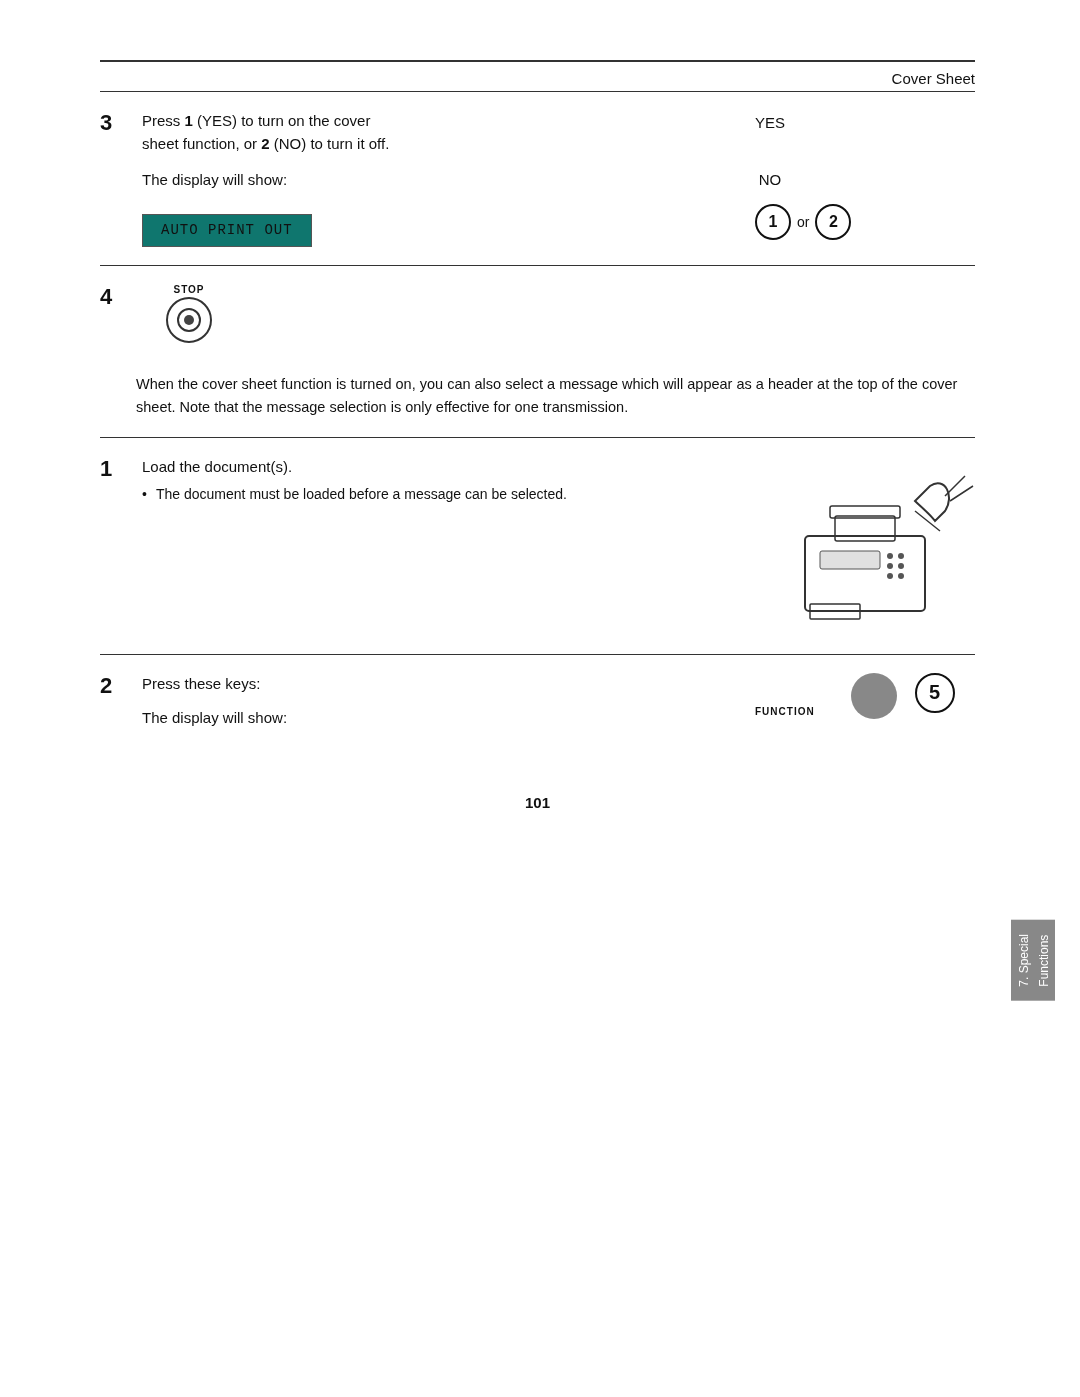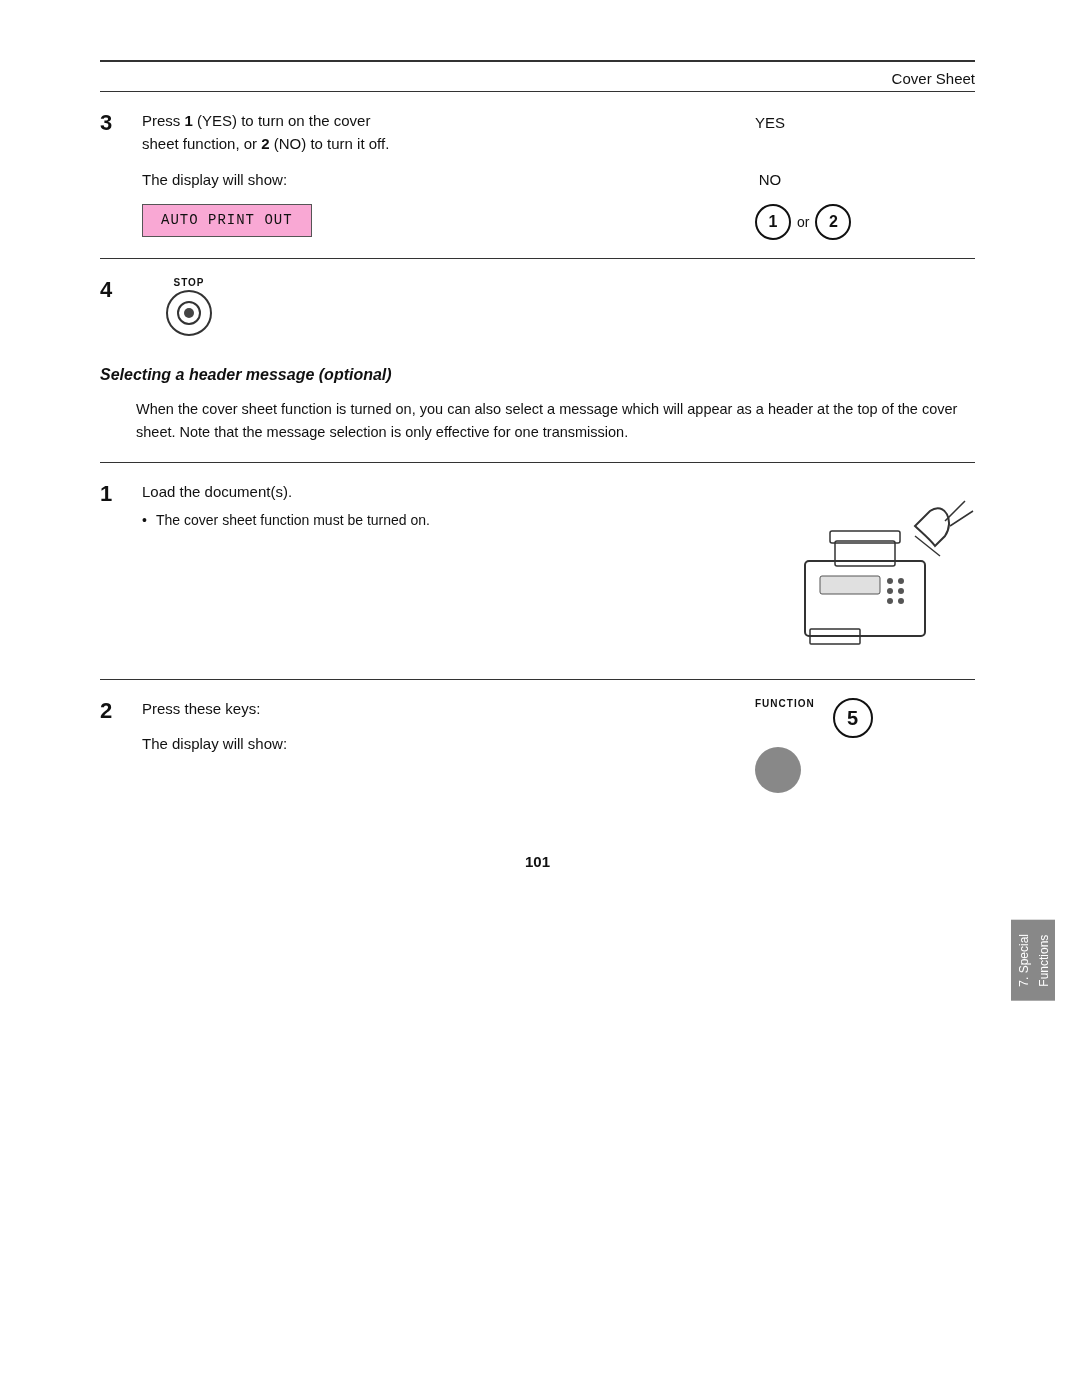"AUTO PRINT OUT" .display-box { background: #f9a8d4 -> #0f766e; margin-top: 8px -> 18px }
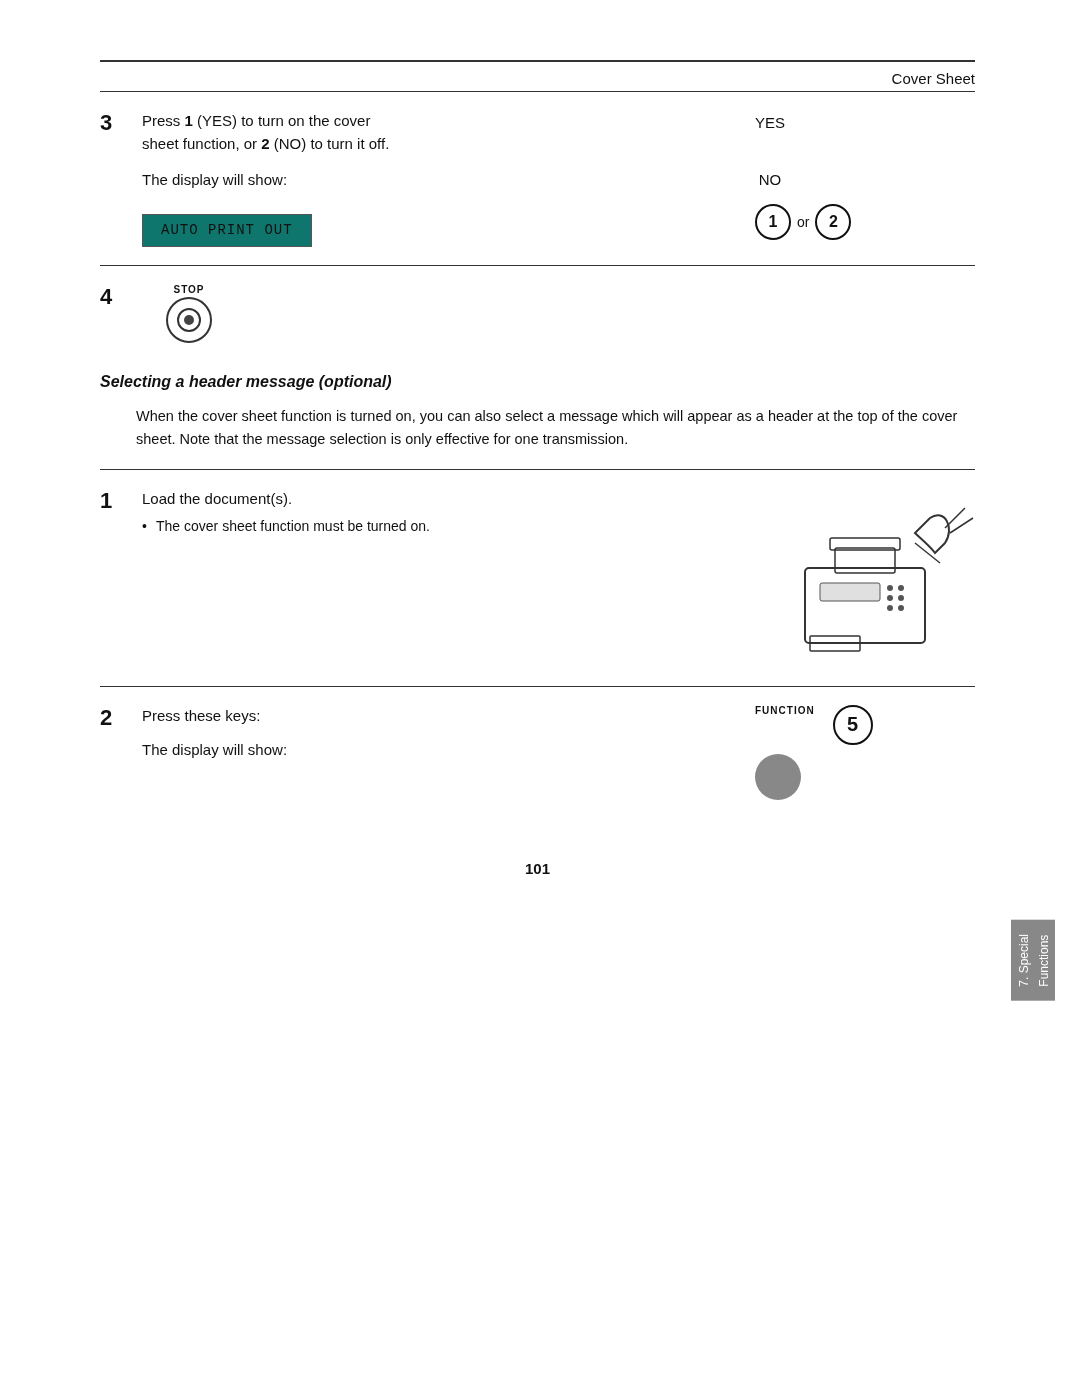"Selecting a header message (optional)" div.section-heading { html: <div>Selecting a header message (optional)</div> -> none }
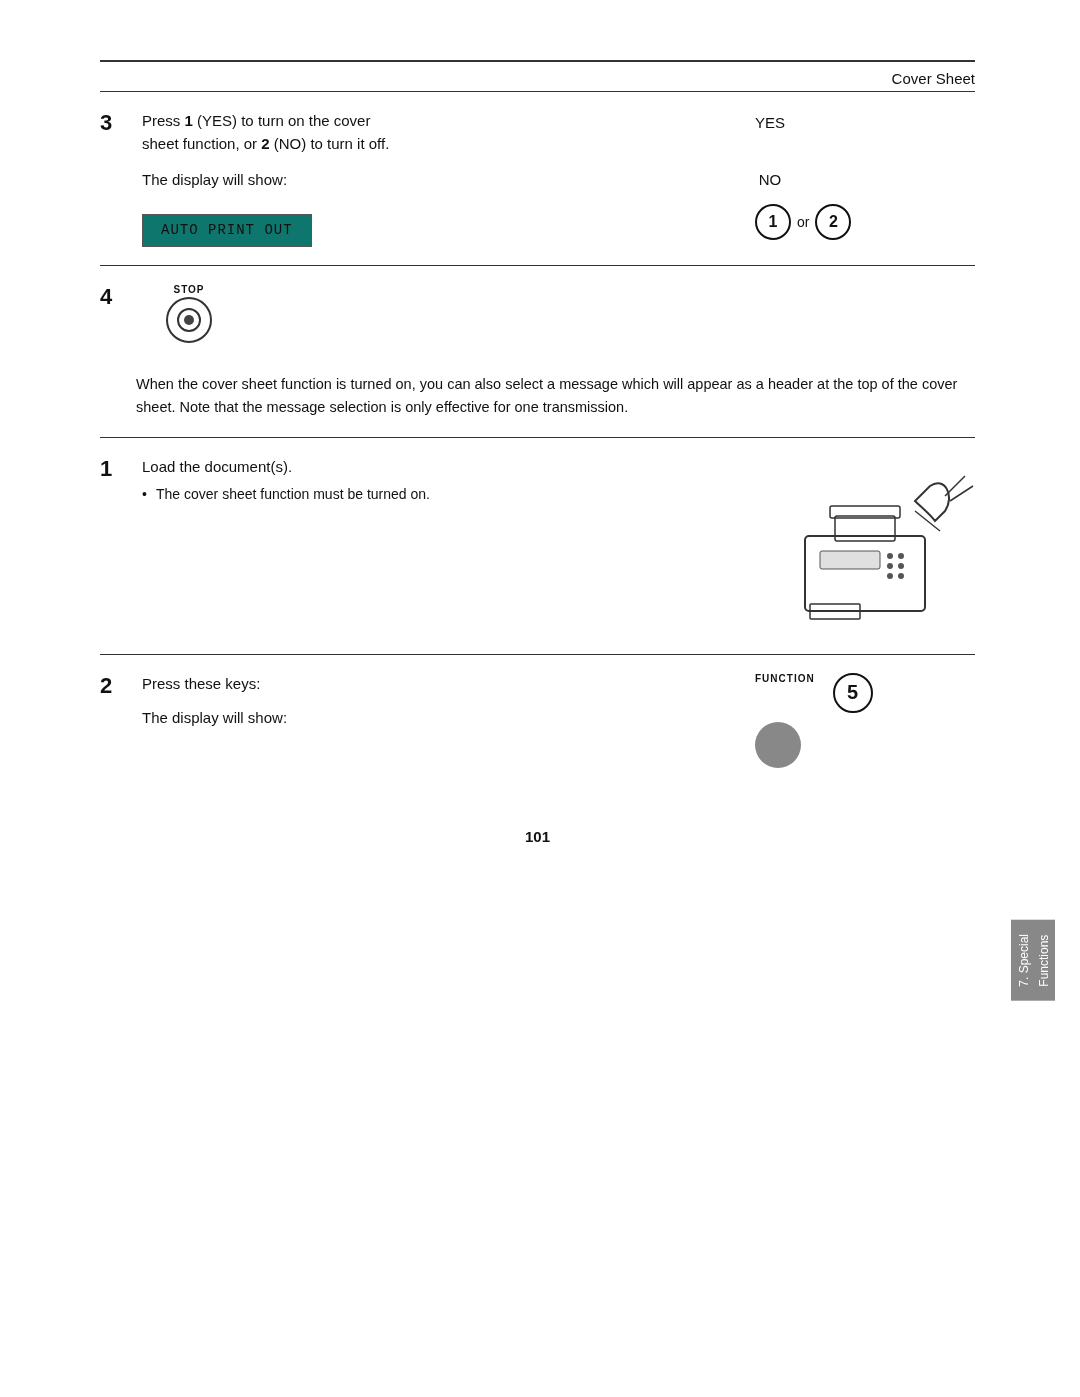"The document must be loaded" li { html: none -> <li>The document must be loaded before a message can be selected.</li> }
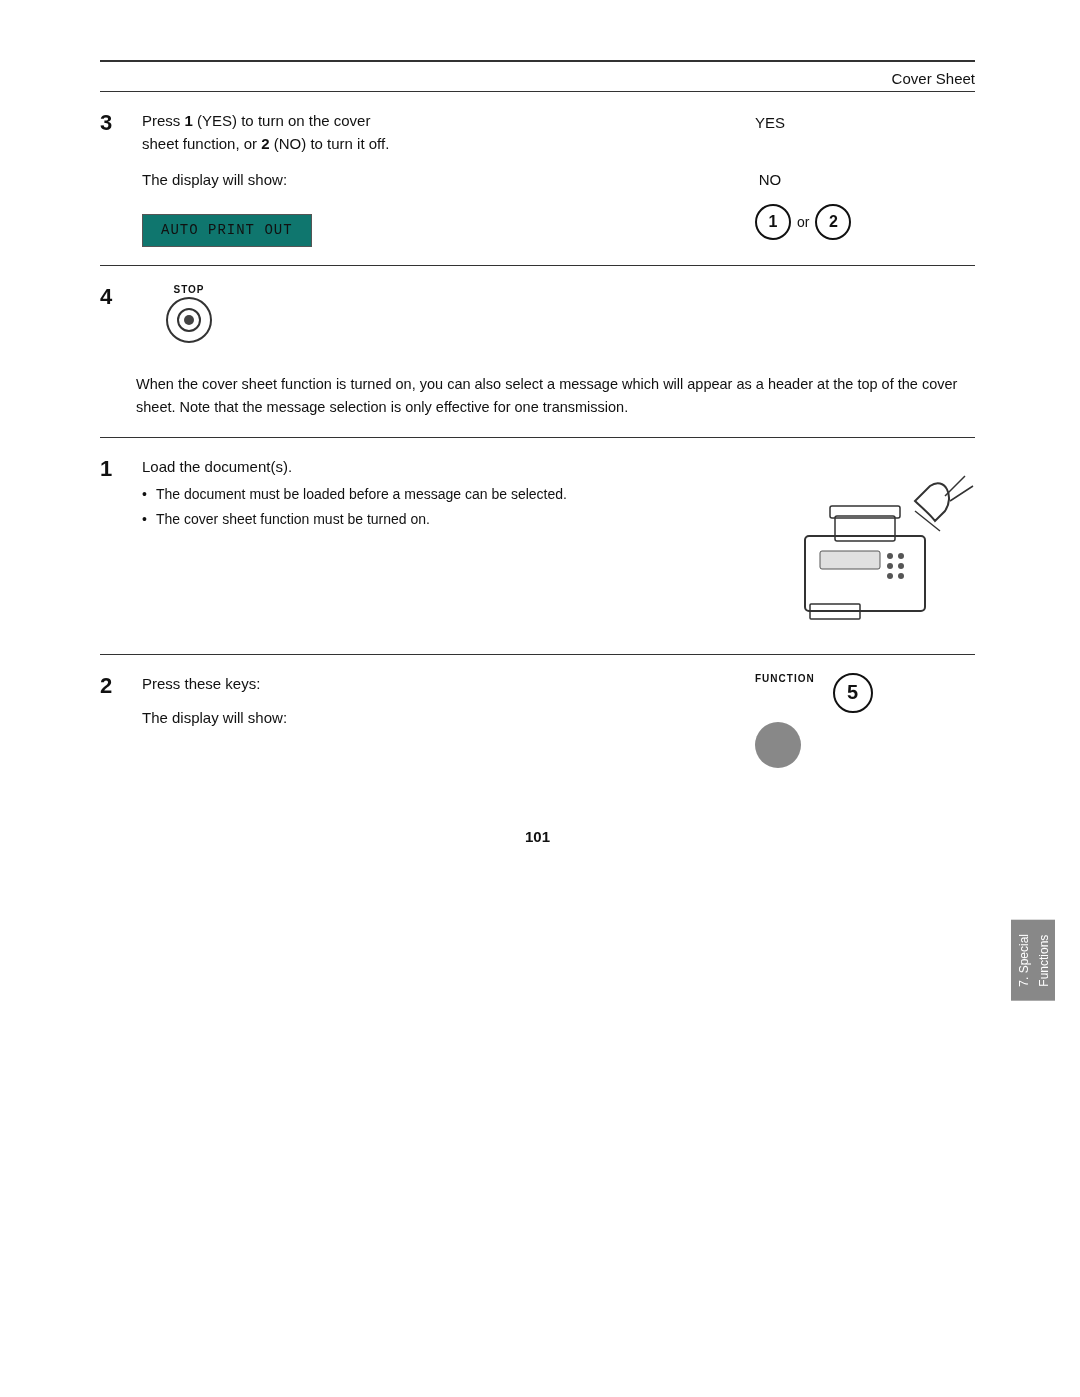"The cover sheet function must" li { html: <li>The cover sheet function must be turned on.</li> -> none }
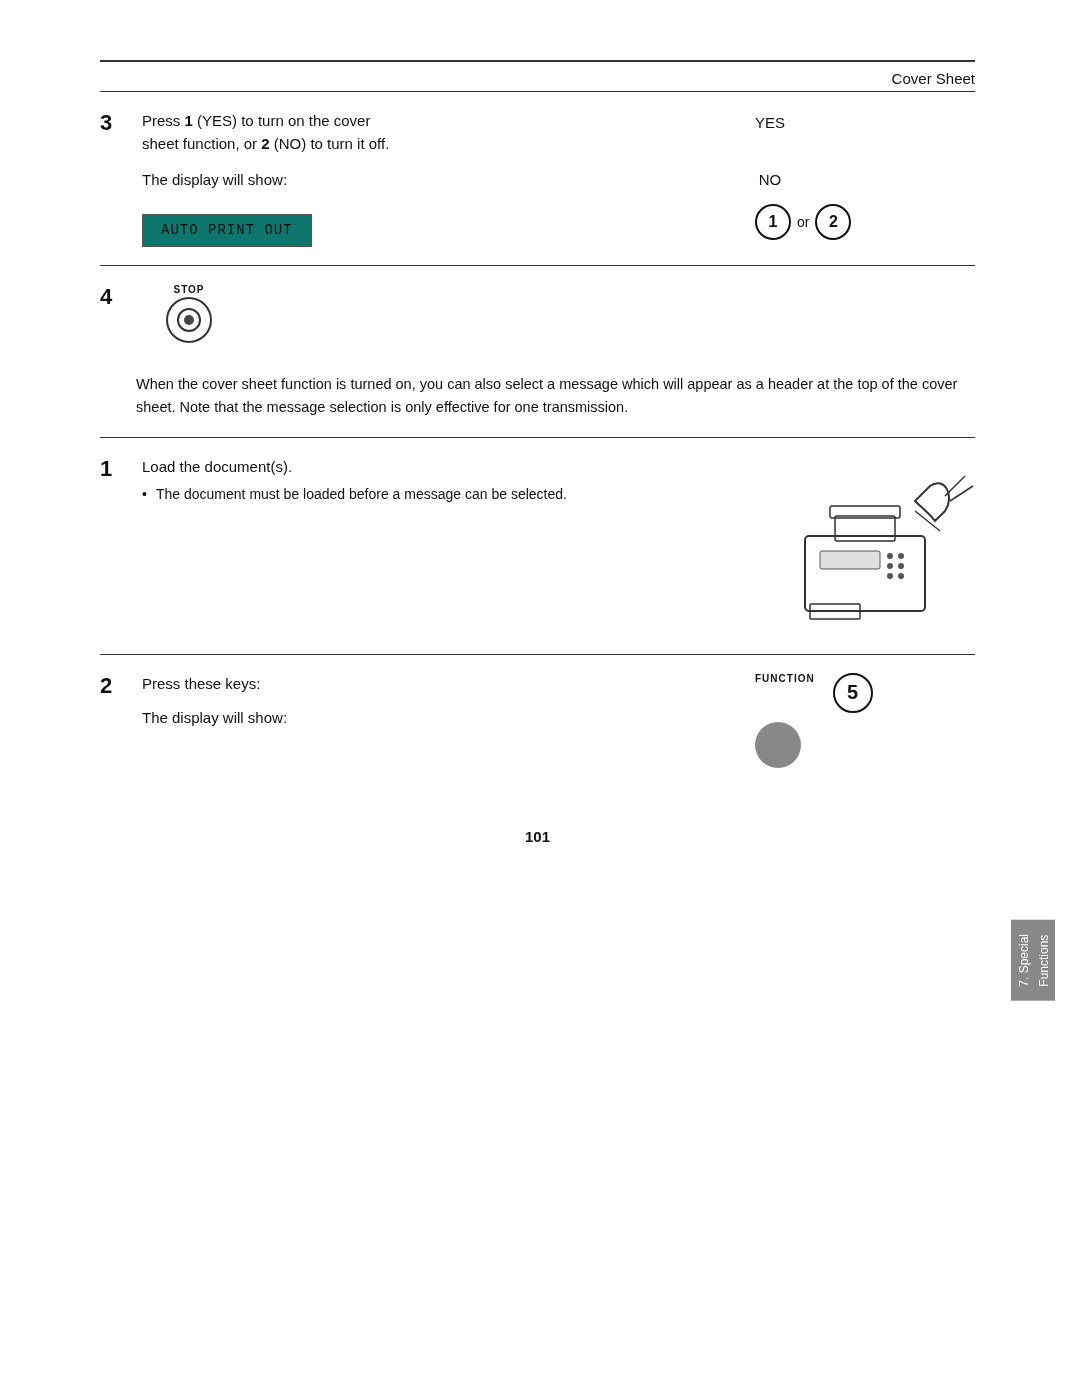"FUNCTION" div { align-items: flex-start -> flex-end; flex-direction: column -> row }
